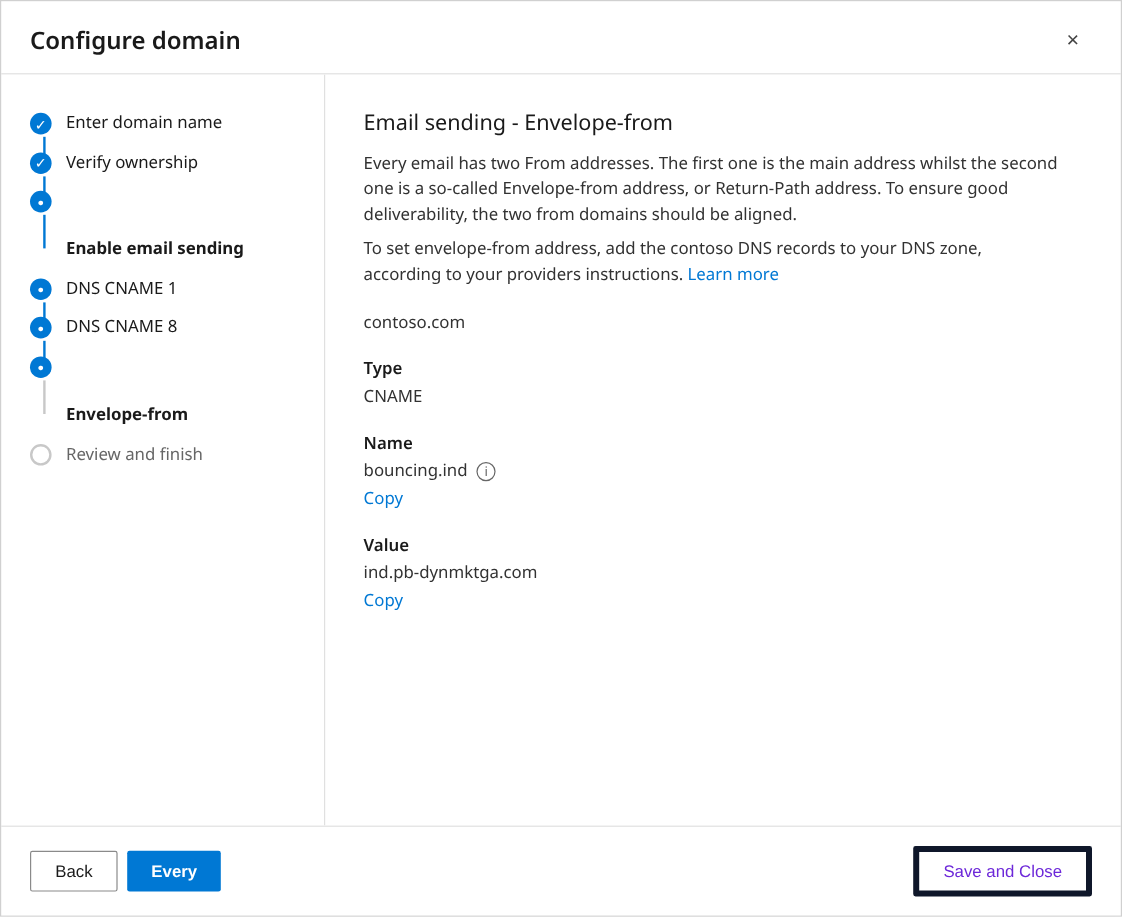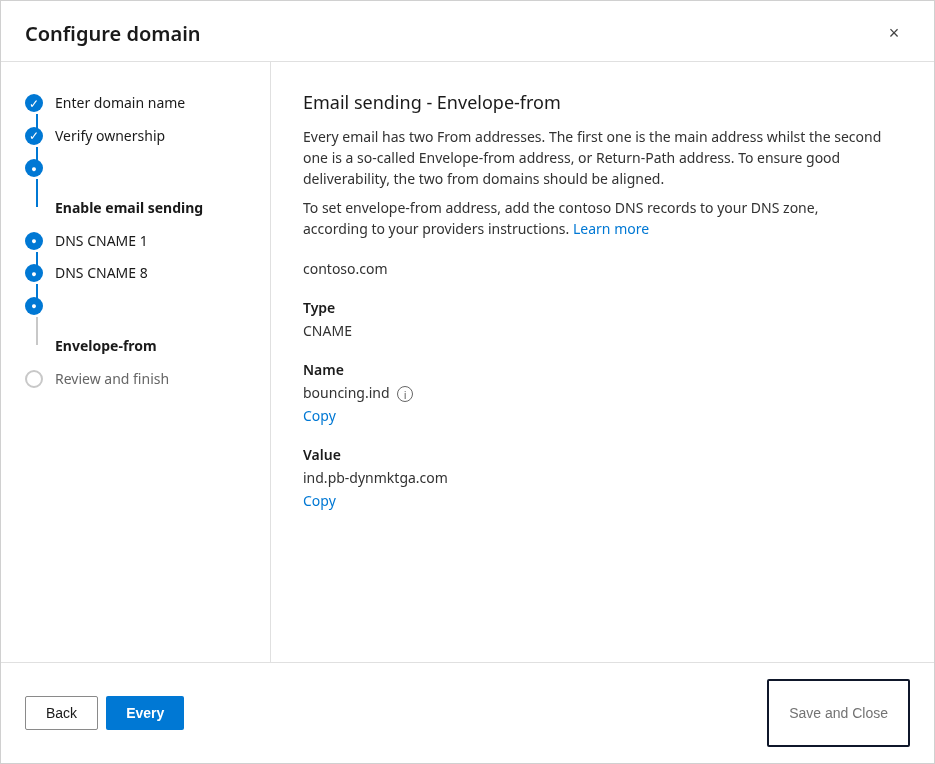"Save and Close" .btn-save { border: 2px solid #0f172a -> 5px solid #0f172a; color: #737373 -> #6d28d9; padding: 24px 20px -> 8px 20px }
